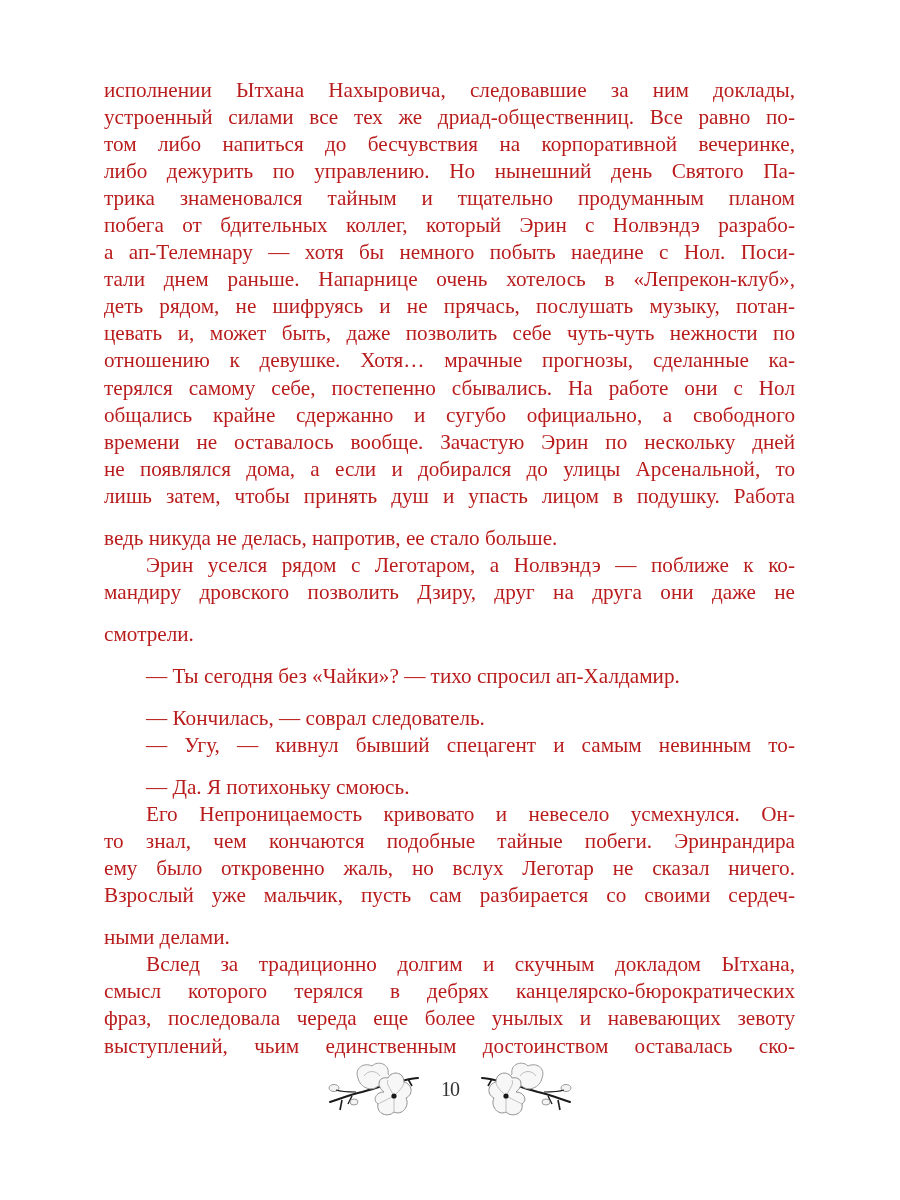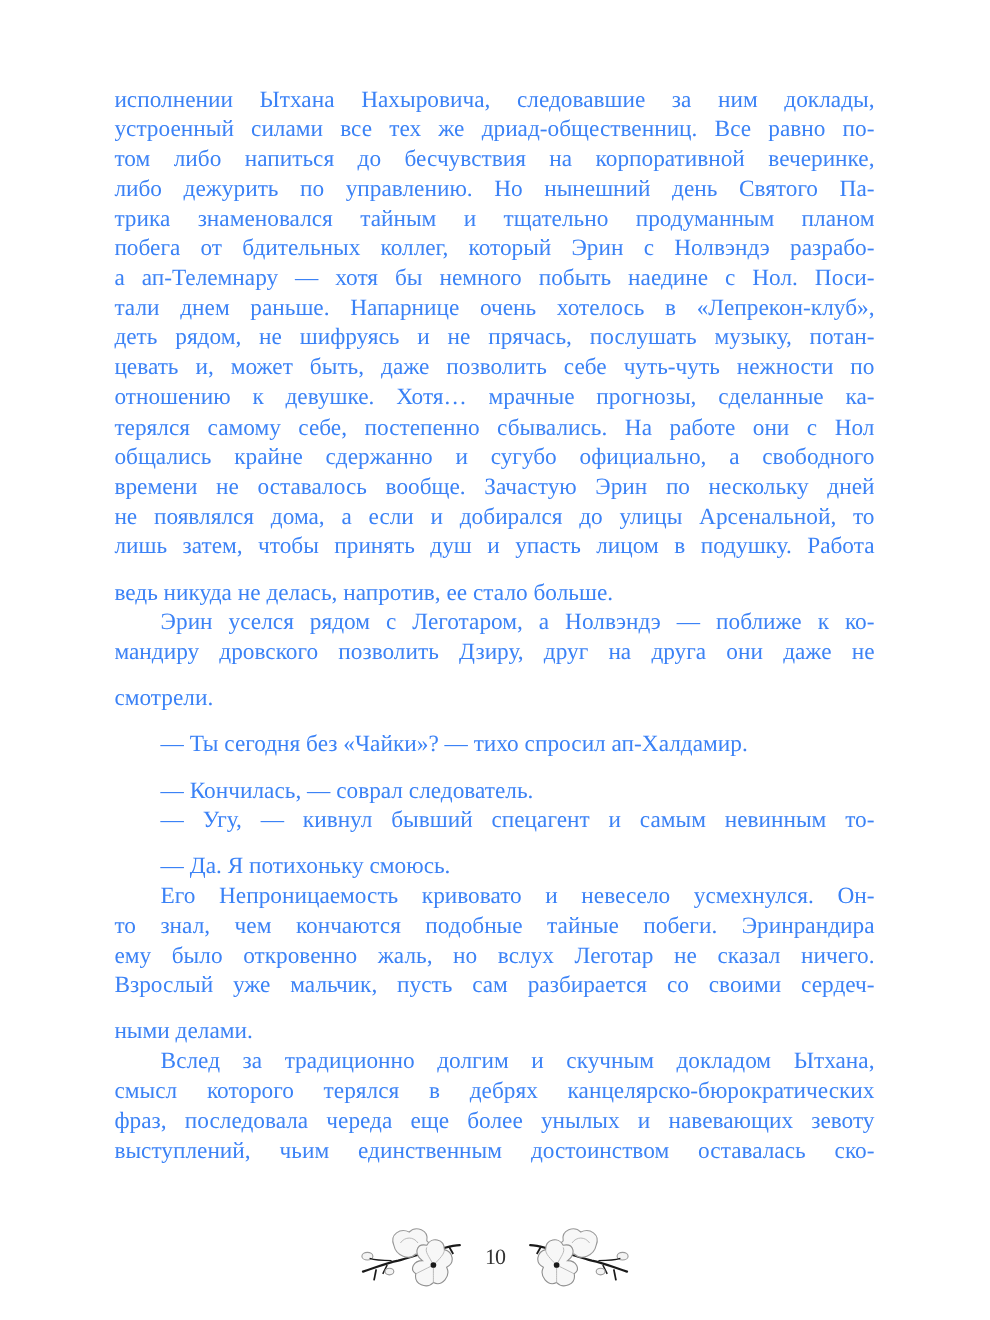"исполнении Ытхана Нахыровича," .text-block { color: #3b82f6 -> #b91c1c }
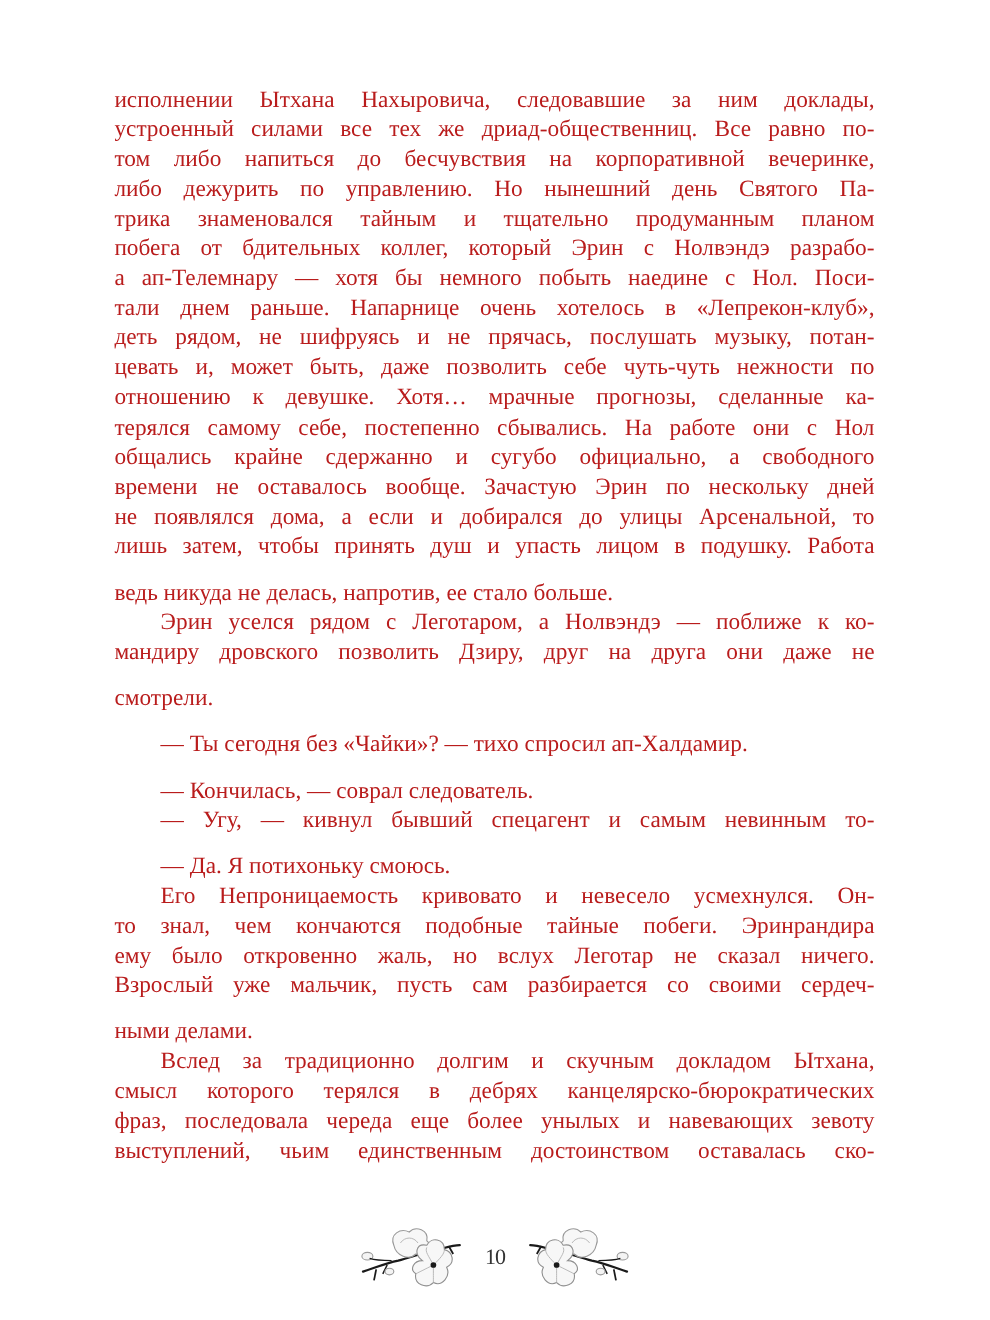"10" .footer { top: 1112px -> 1058px }
